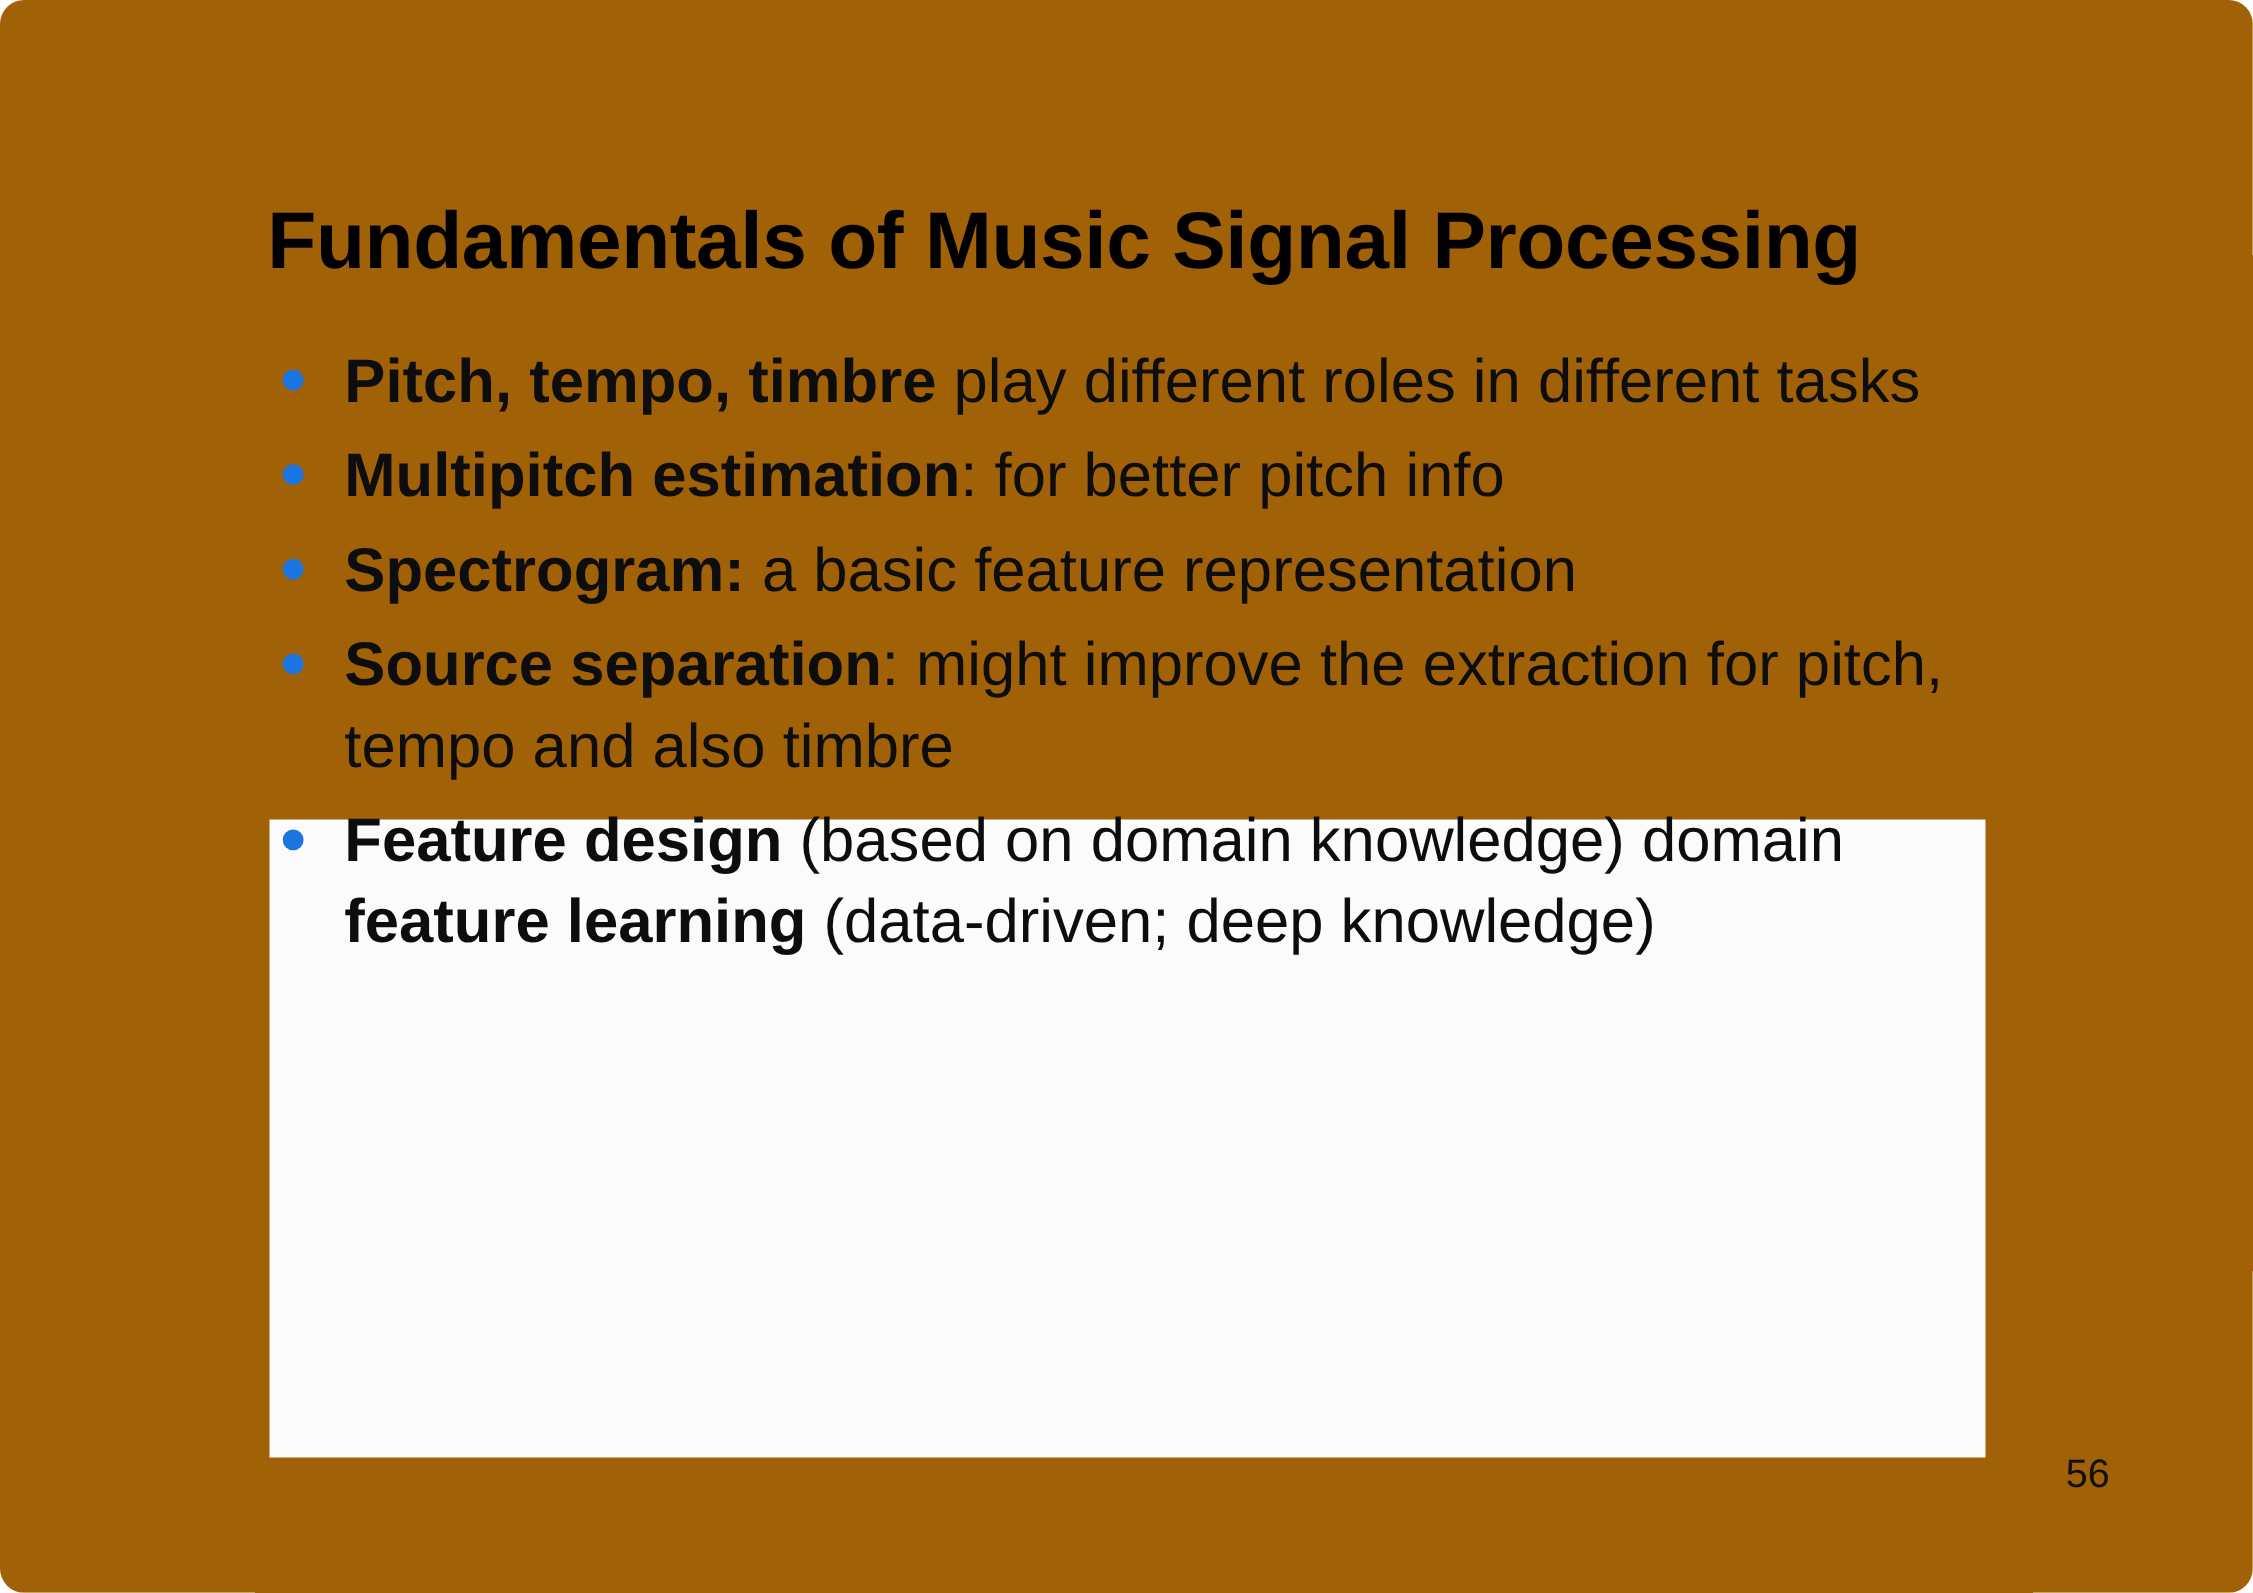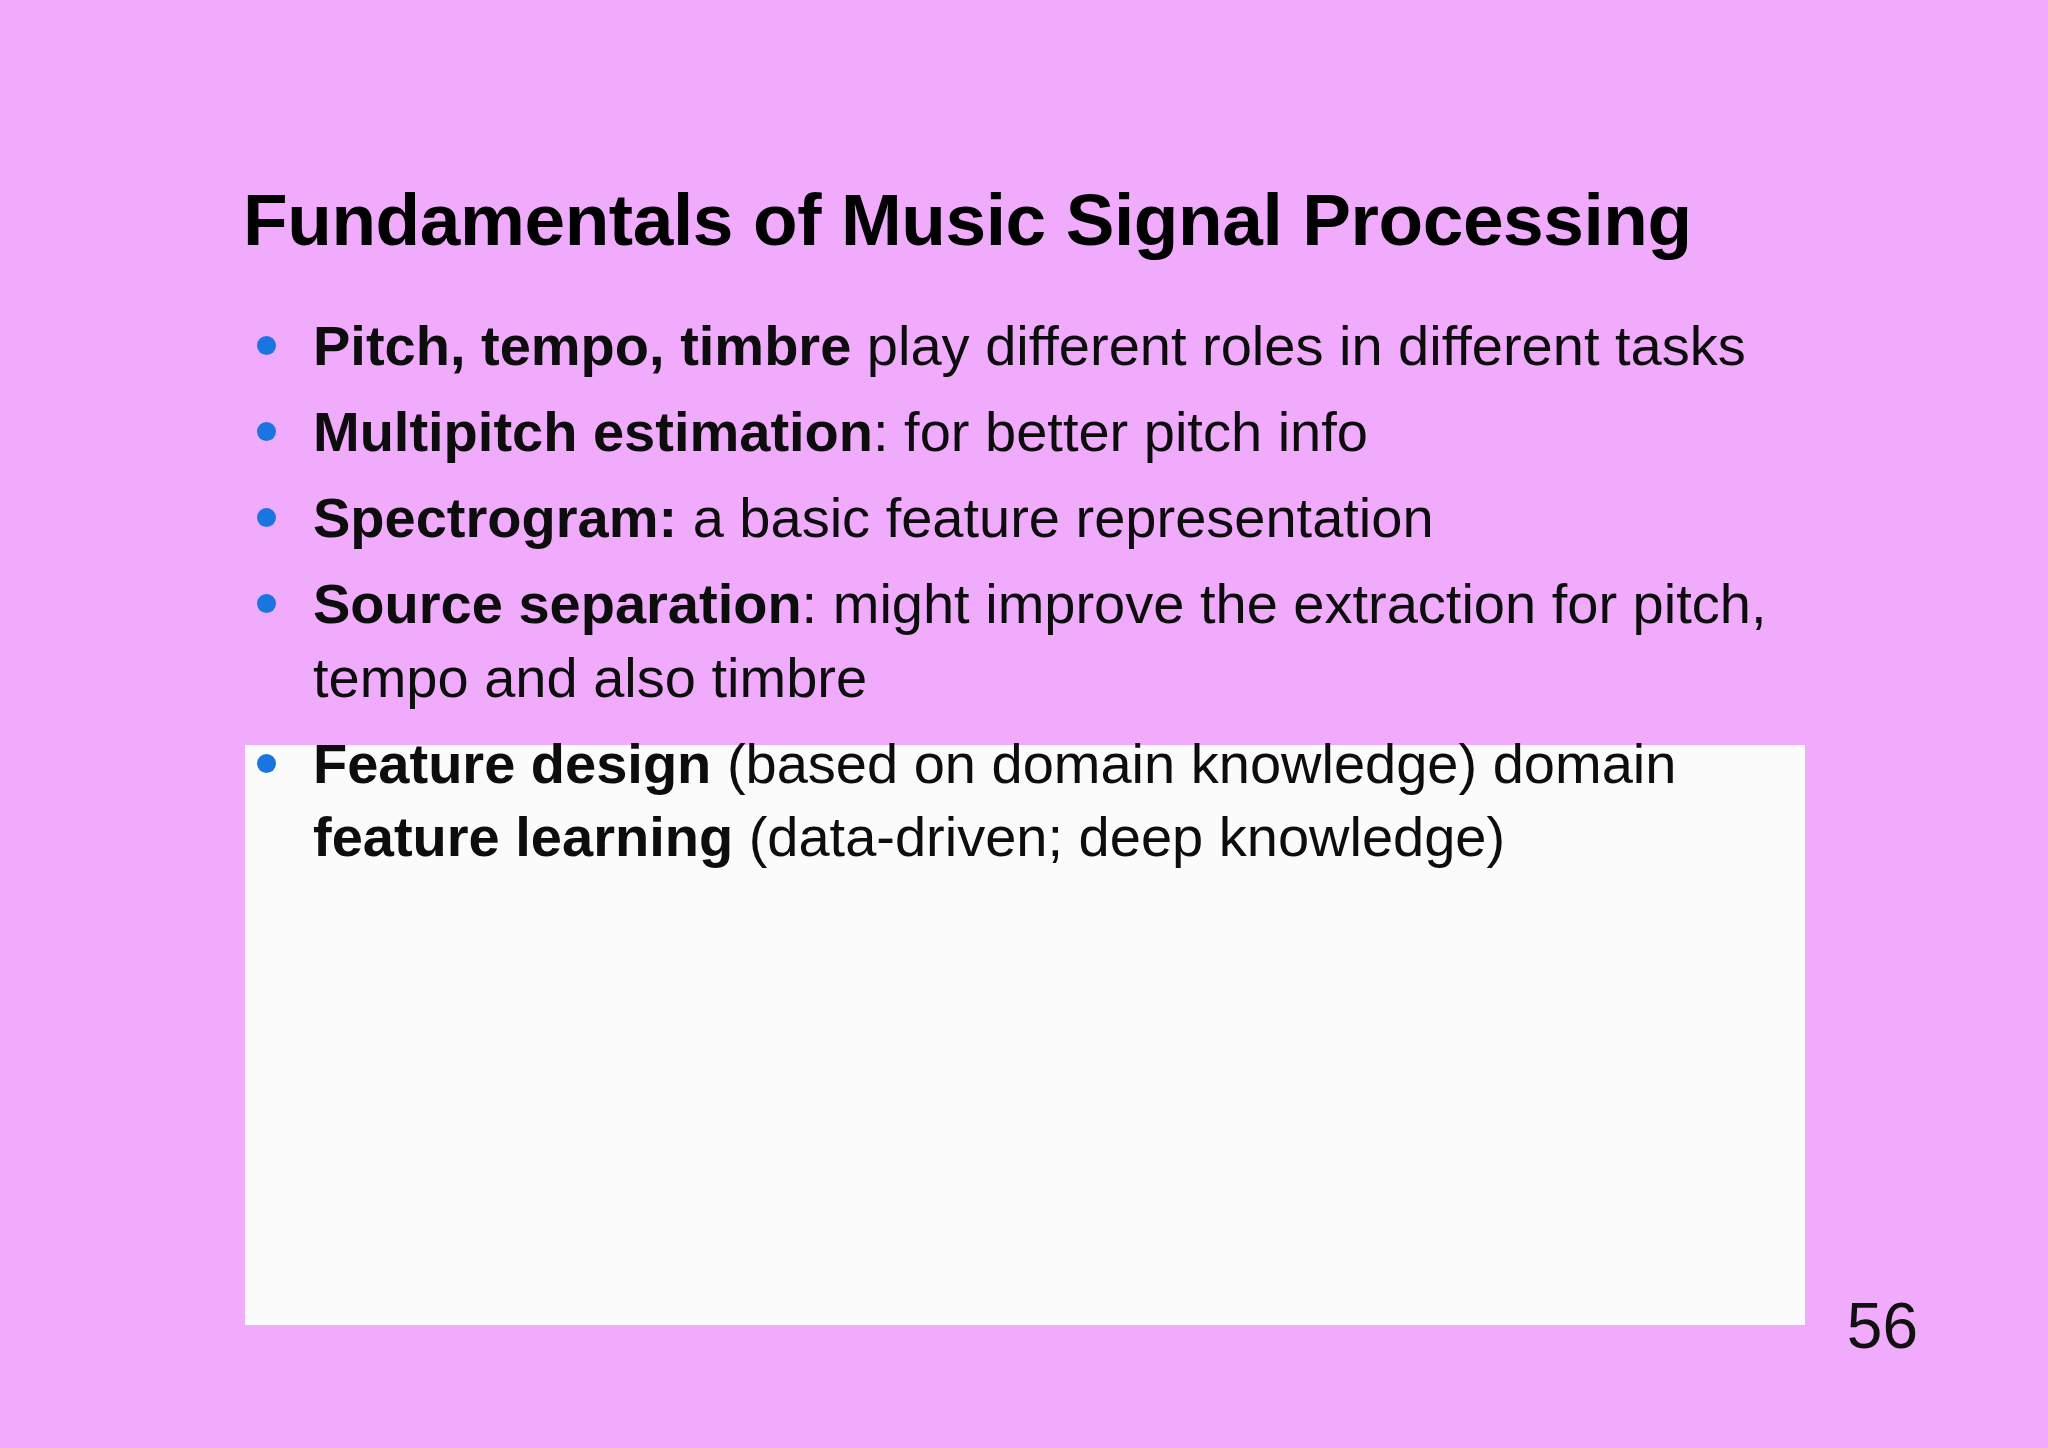"Fundamentals of Music Signal Processing" #slide { background: #f0abfc -> #a16207; border-radius: none -> 22px }
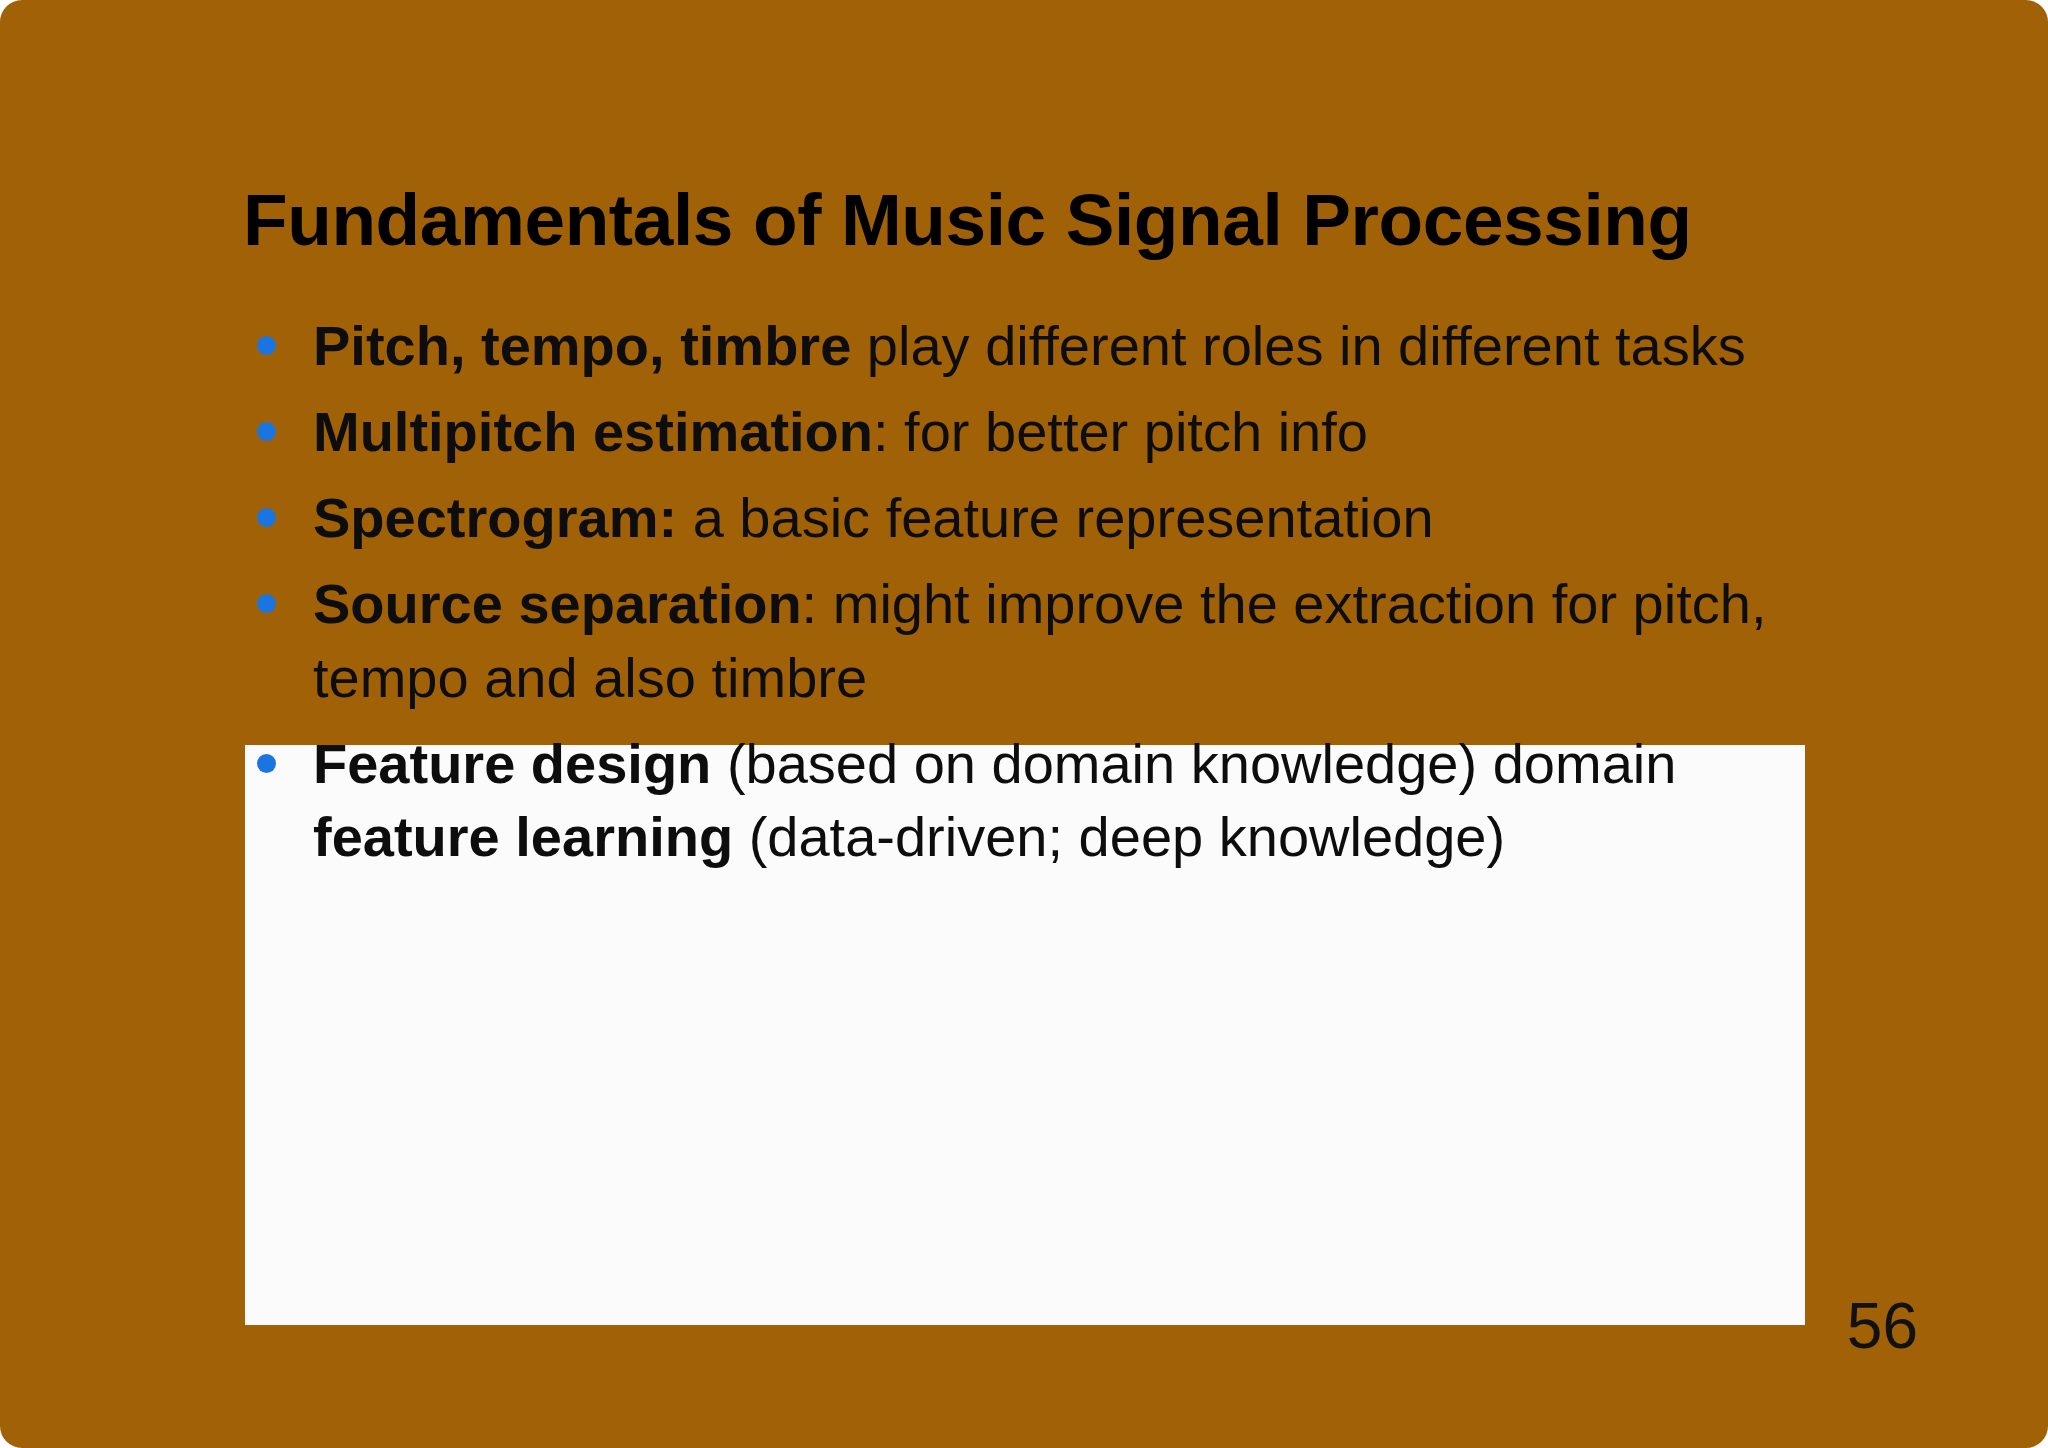"56" .page-number { font-size: 64px -> 36px }
